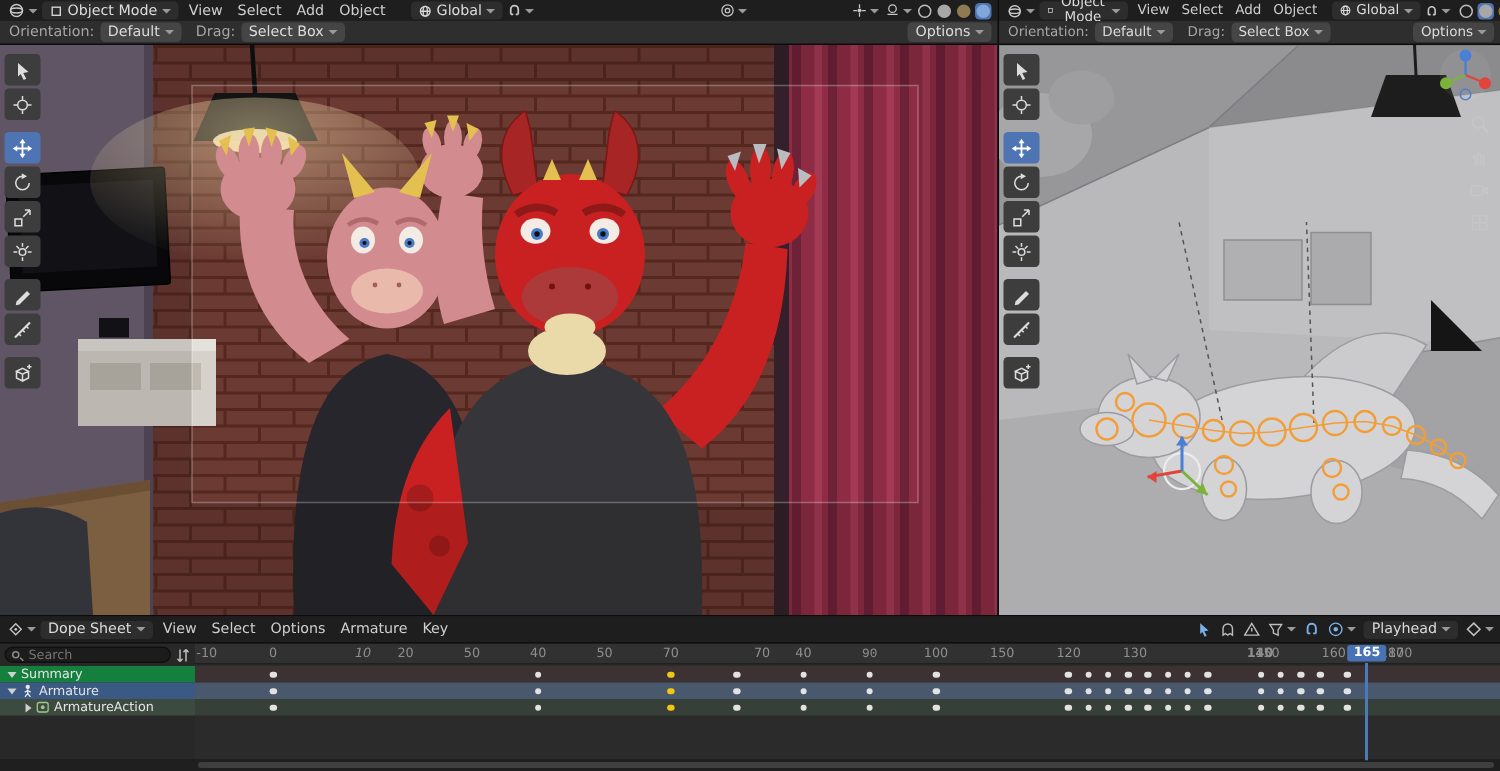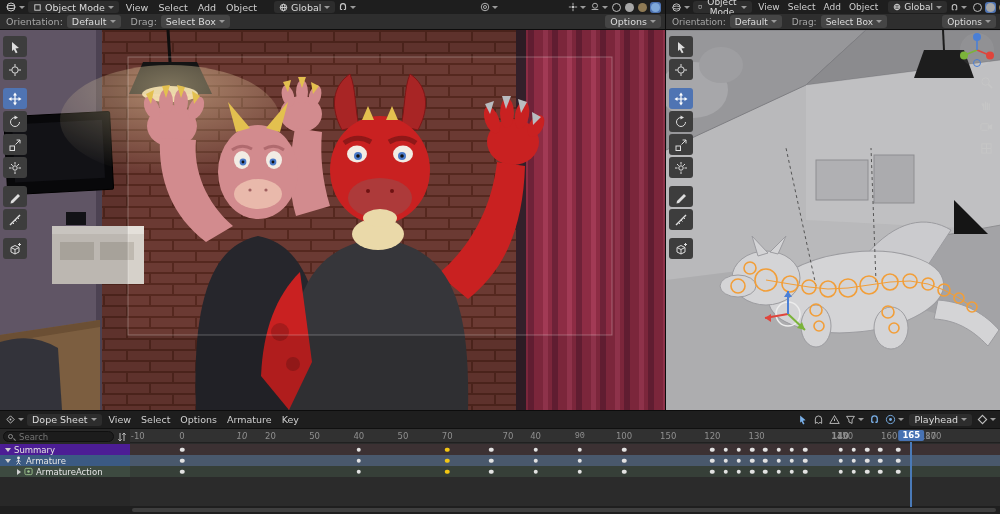"Summary" .ch-row.summary { background: #4c1d95 -> #15803d }
